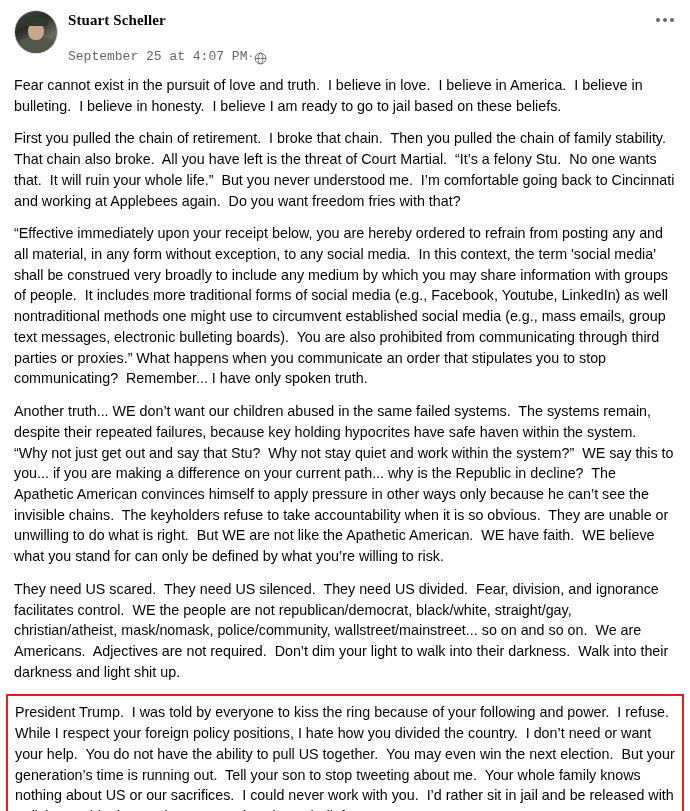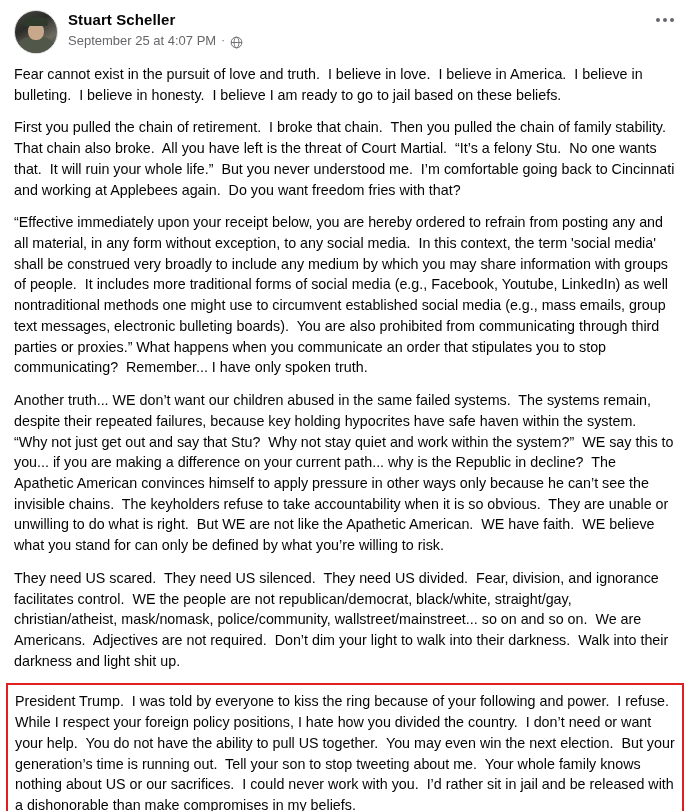"Stuart Scheller" .author { font-family: none -> Liberation Serif, serif }
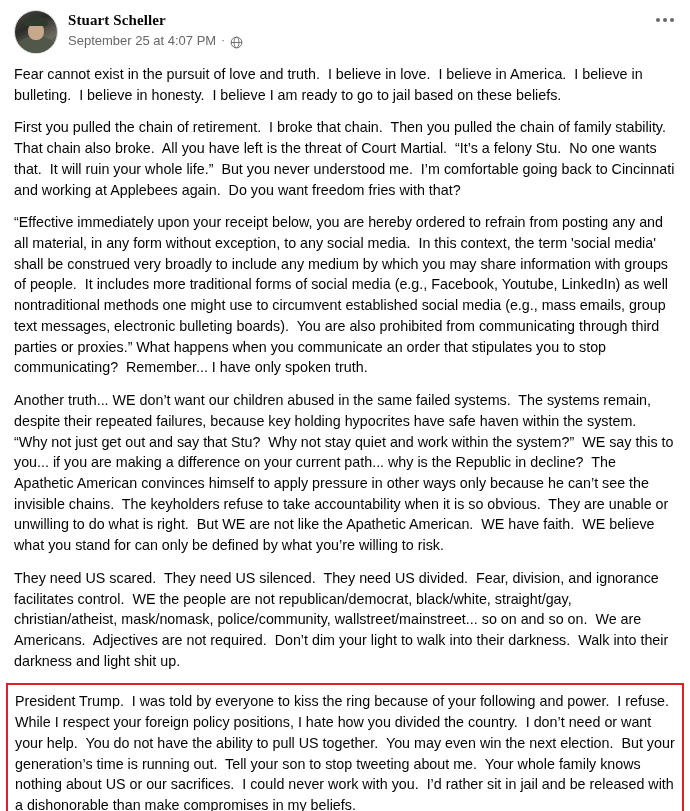"September 25 at 4:07 PM" .meta { font-family: none -> Liberation Mono, monospace; gap: 5px -> none; margin-top: 3px -> 19px }
